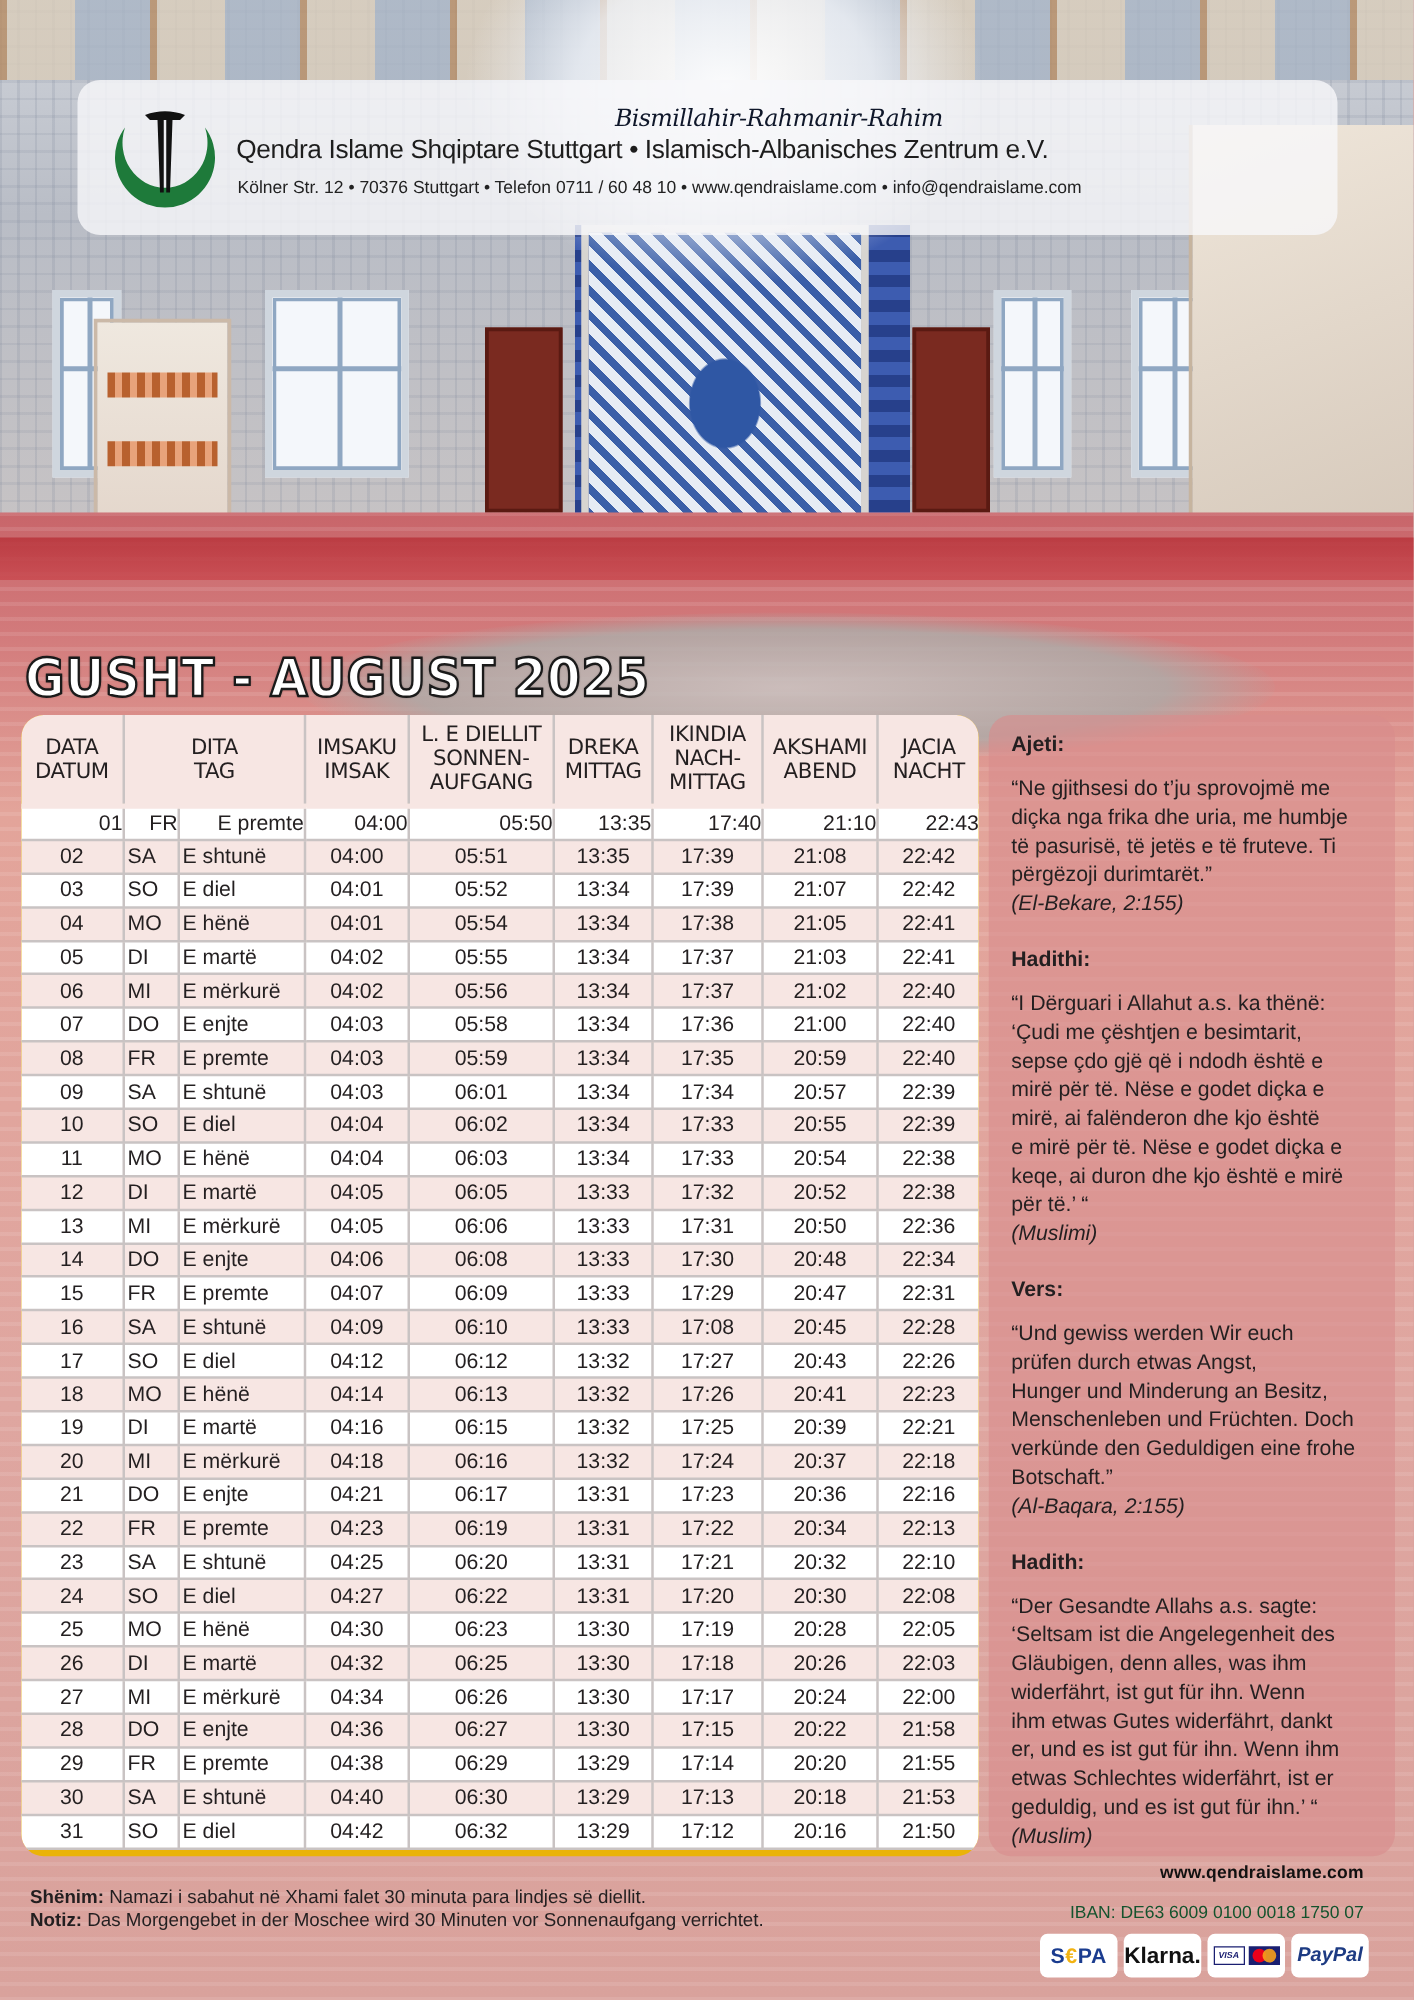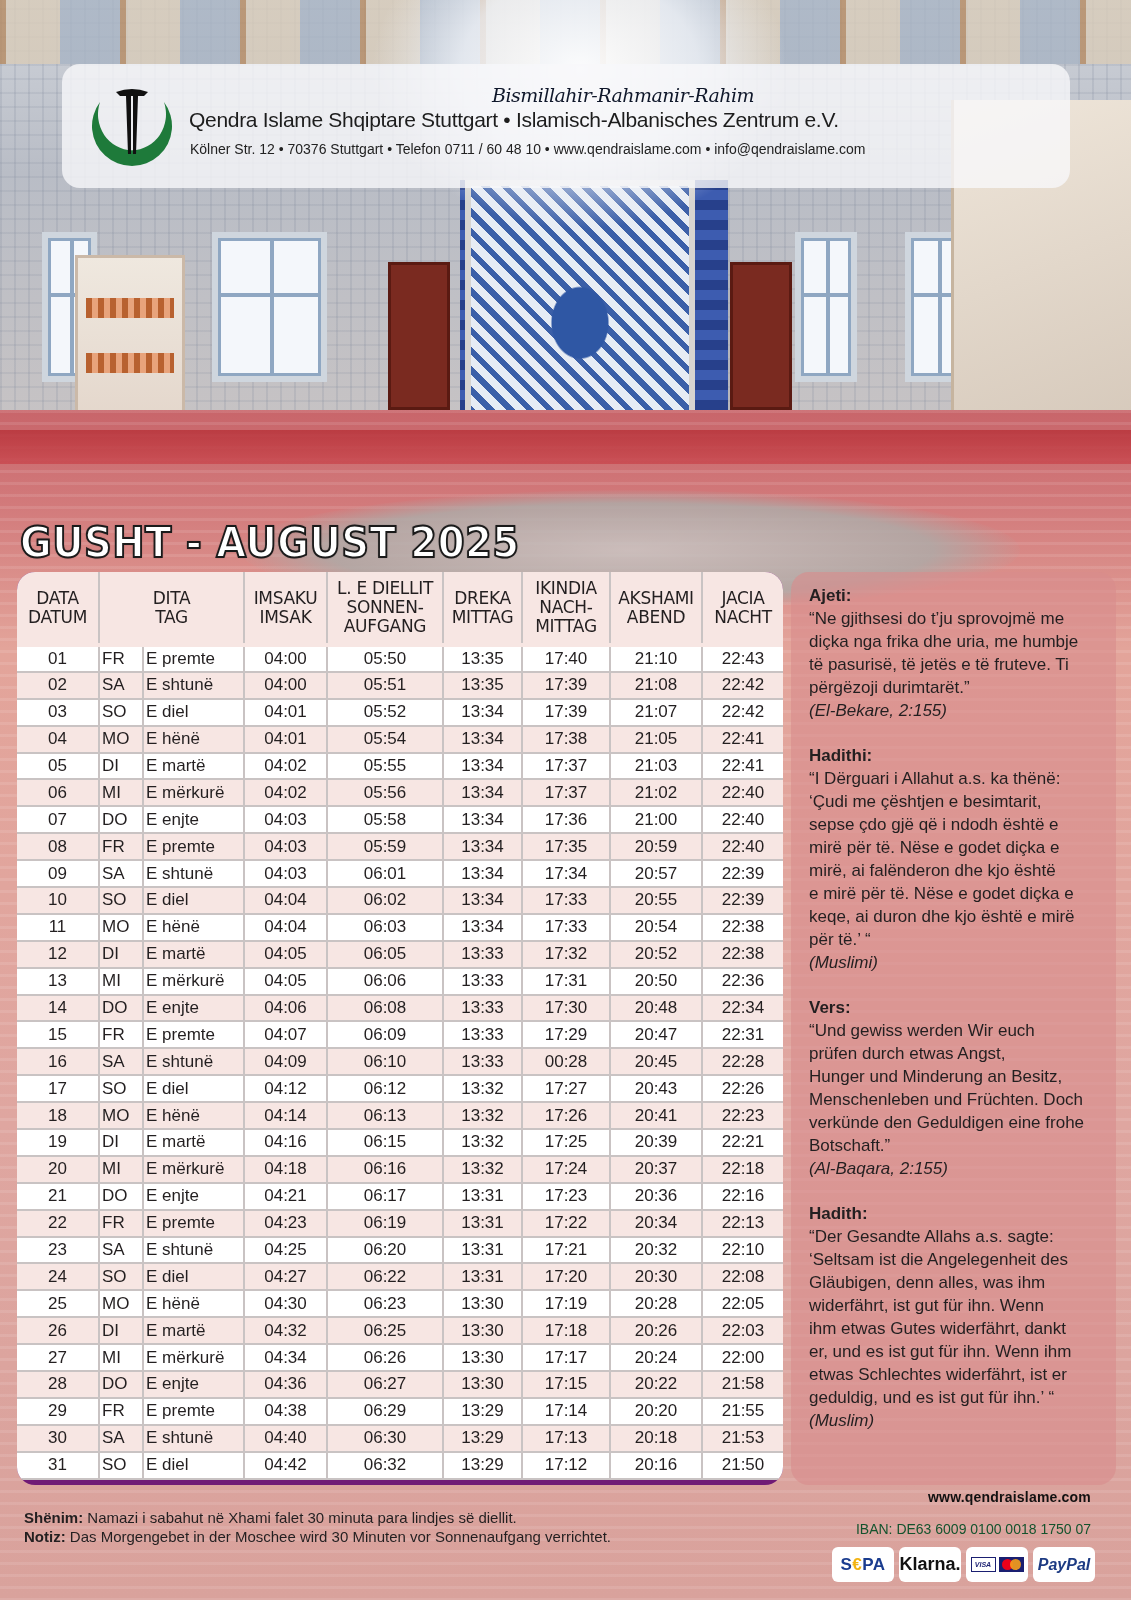"DATA" .table-wrap { background: #701a75 -> #eab308 }
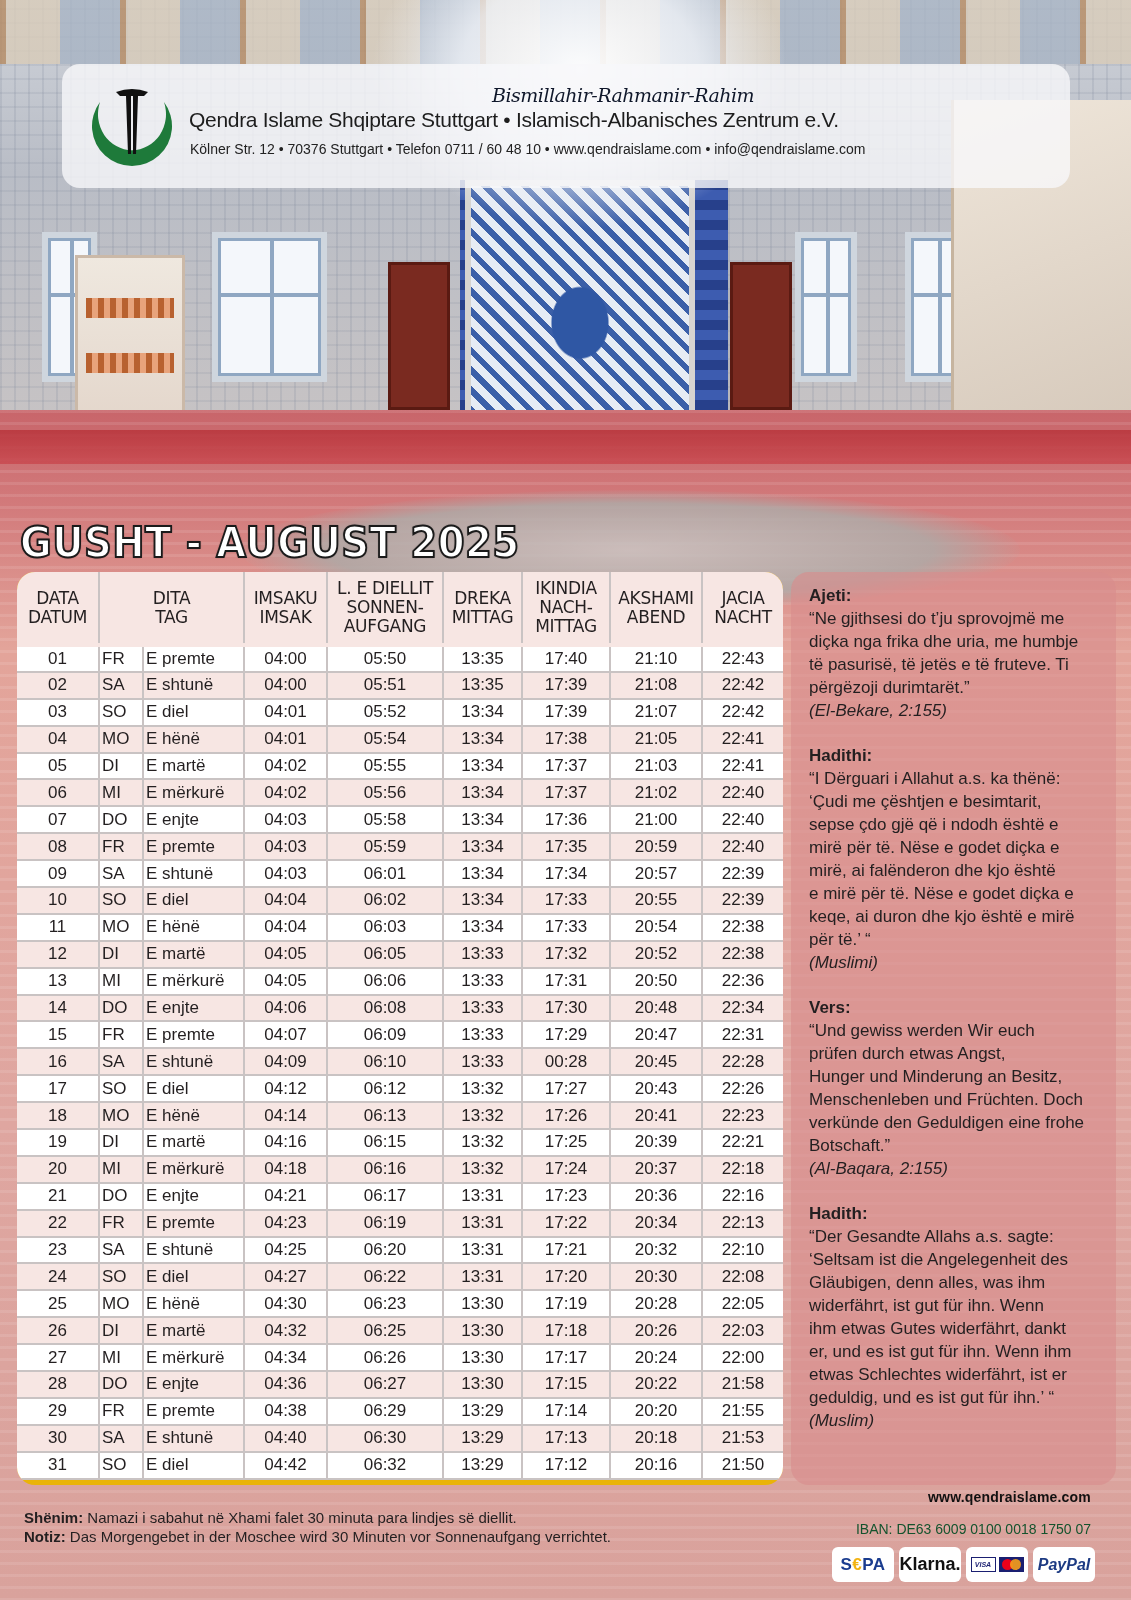"“Ne gjithsesi do t’ju sprovojmë" .side .txt { margin-top: none -> 12px }
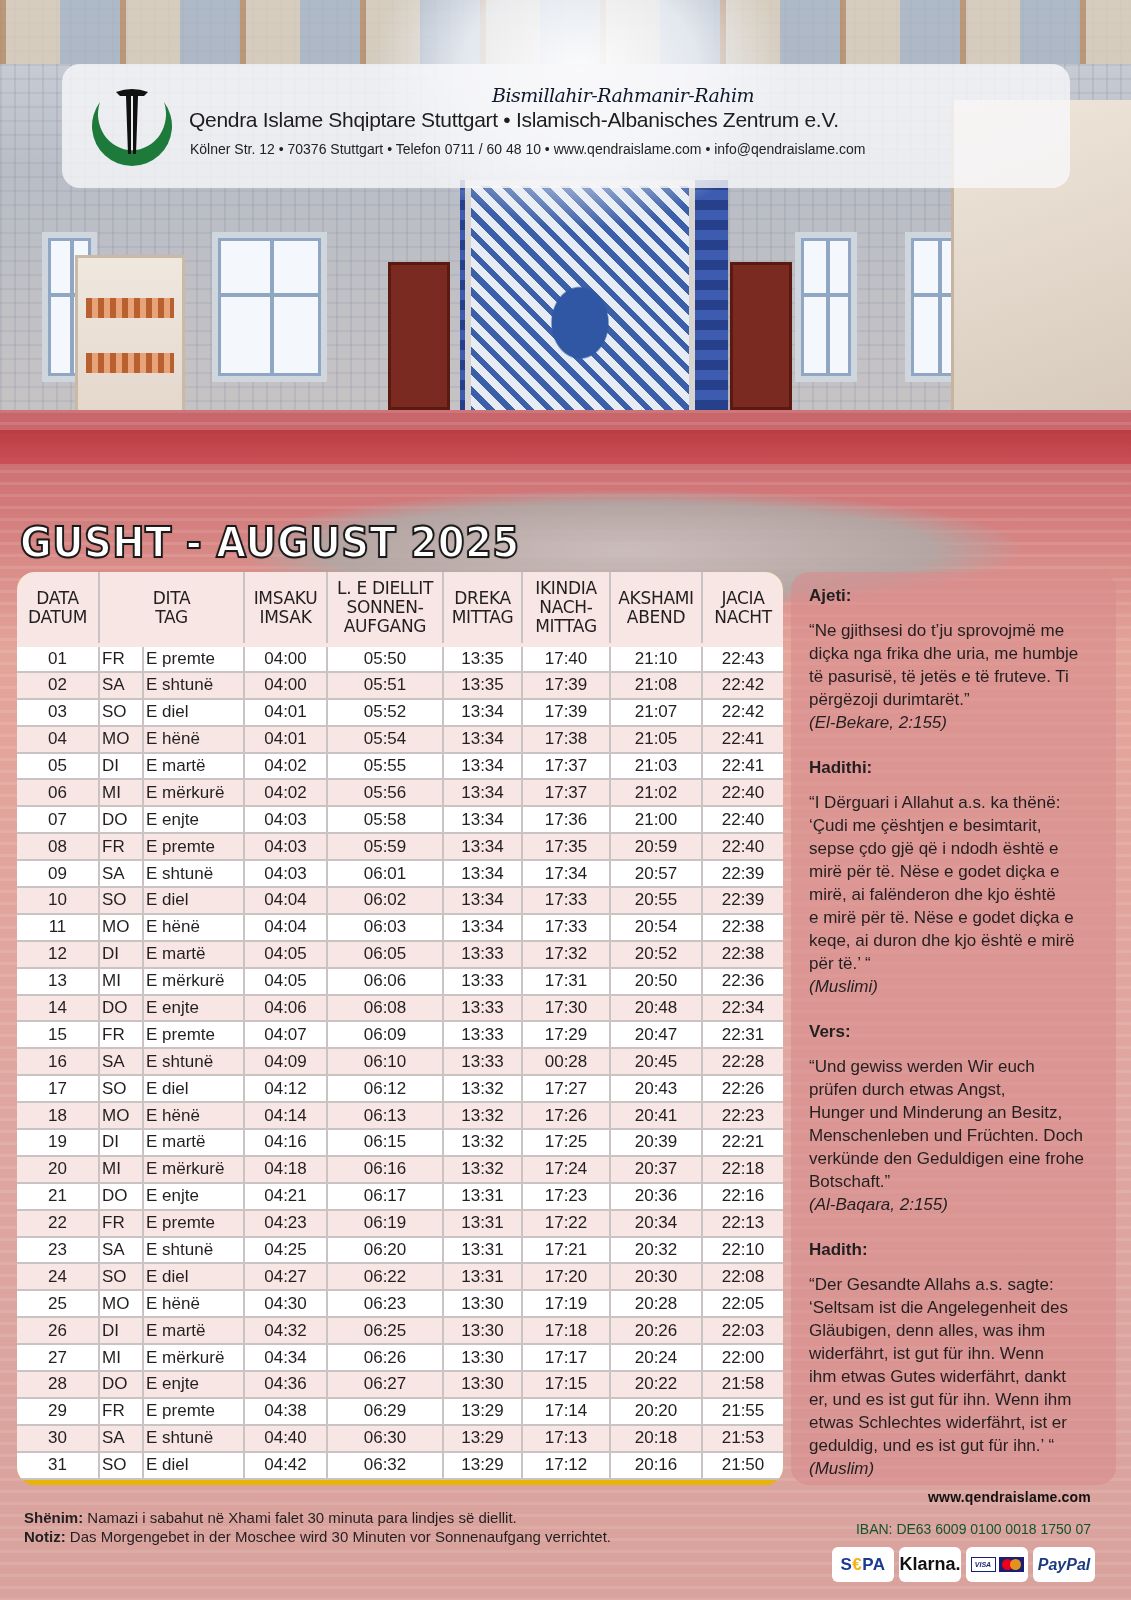"01" tbody tr:first-child td { text-align: none -> right }
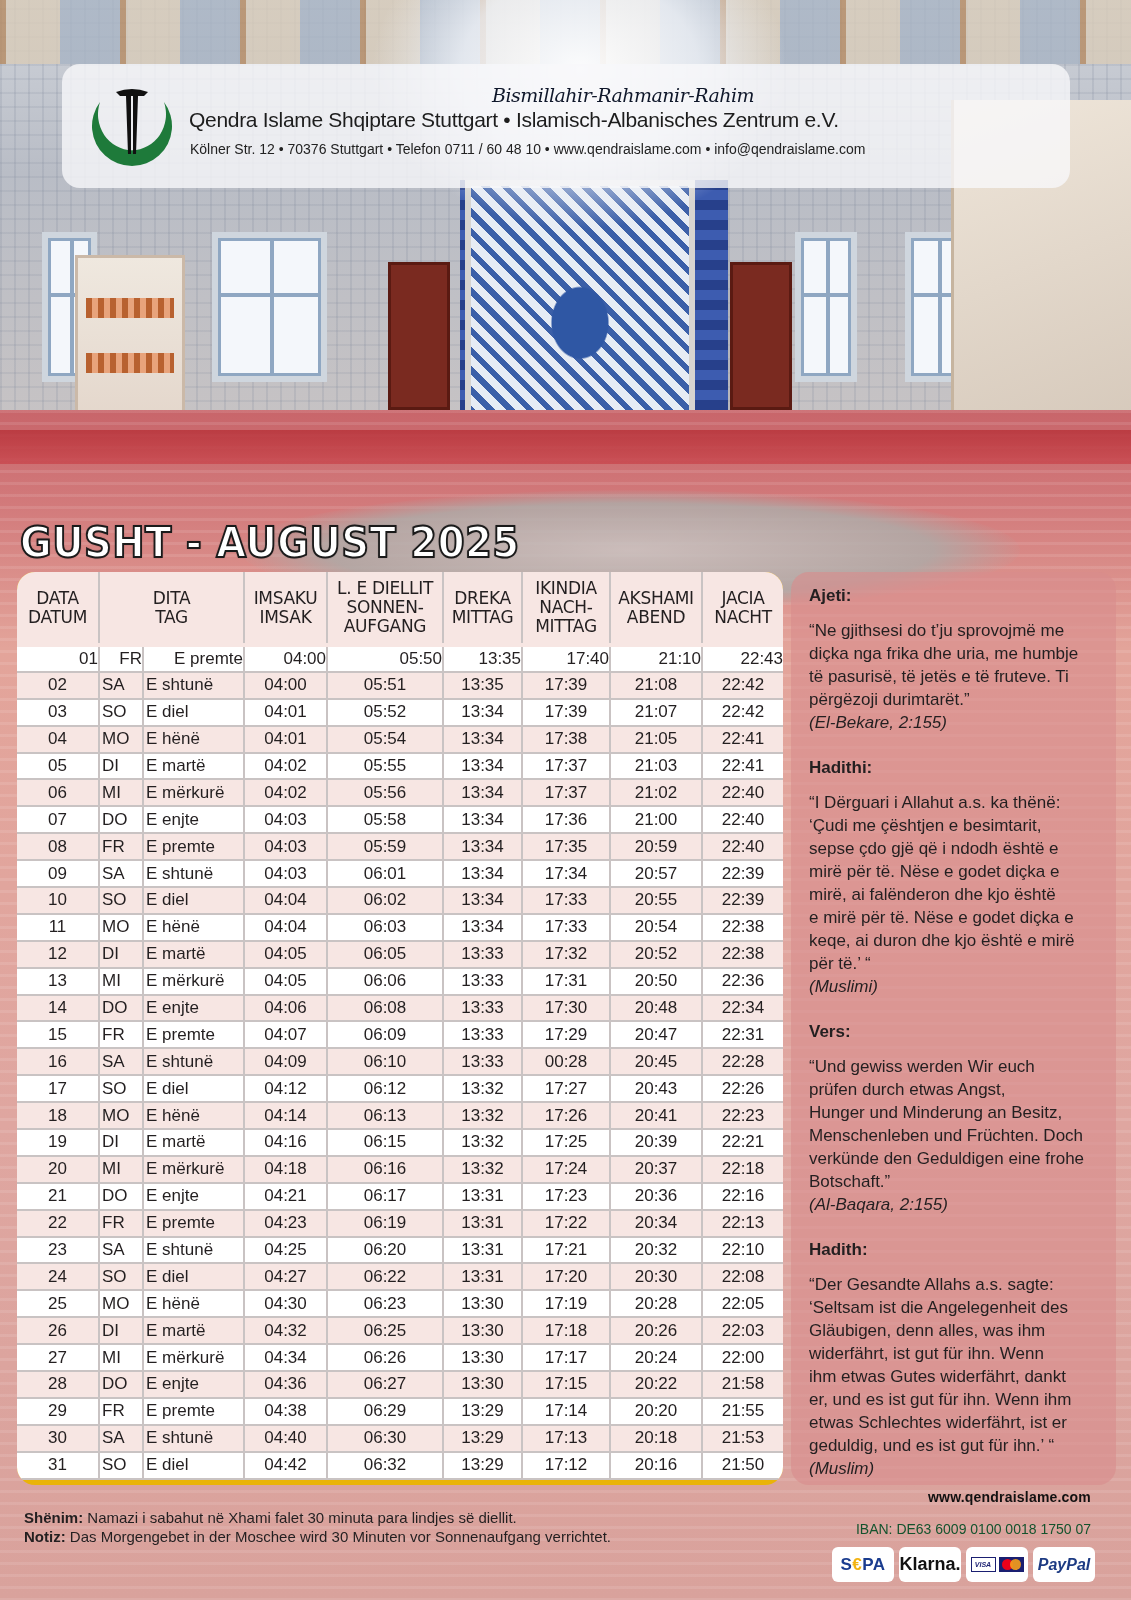"00:28" td { text: 00:28 -> 17:08 }
